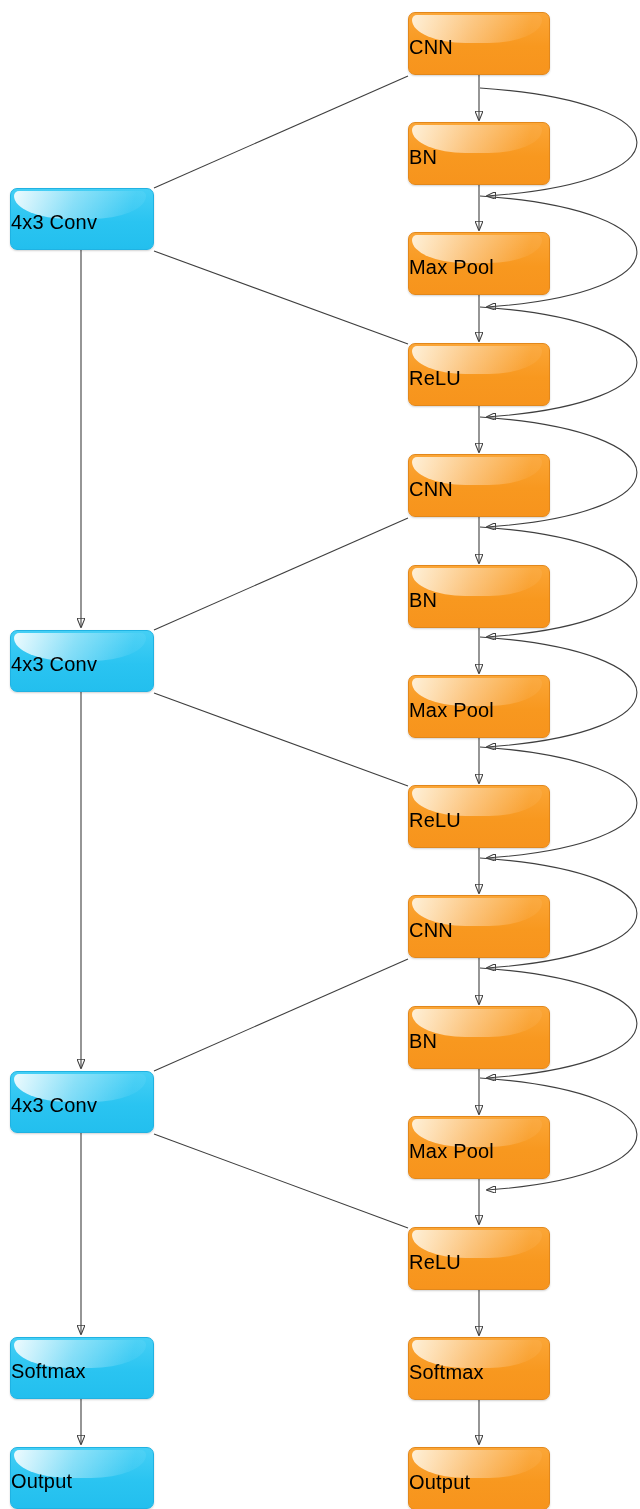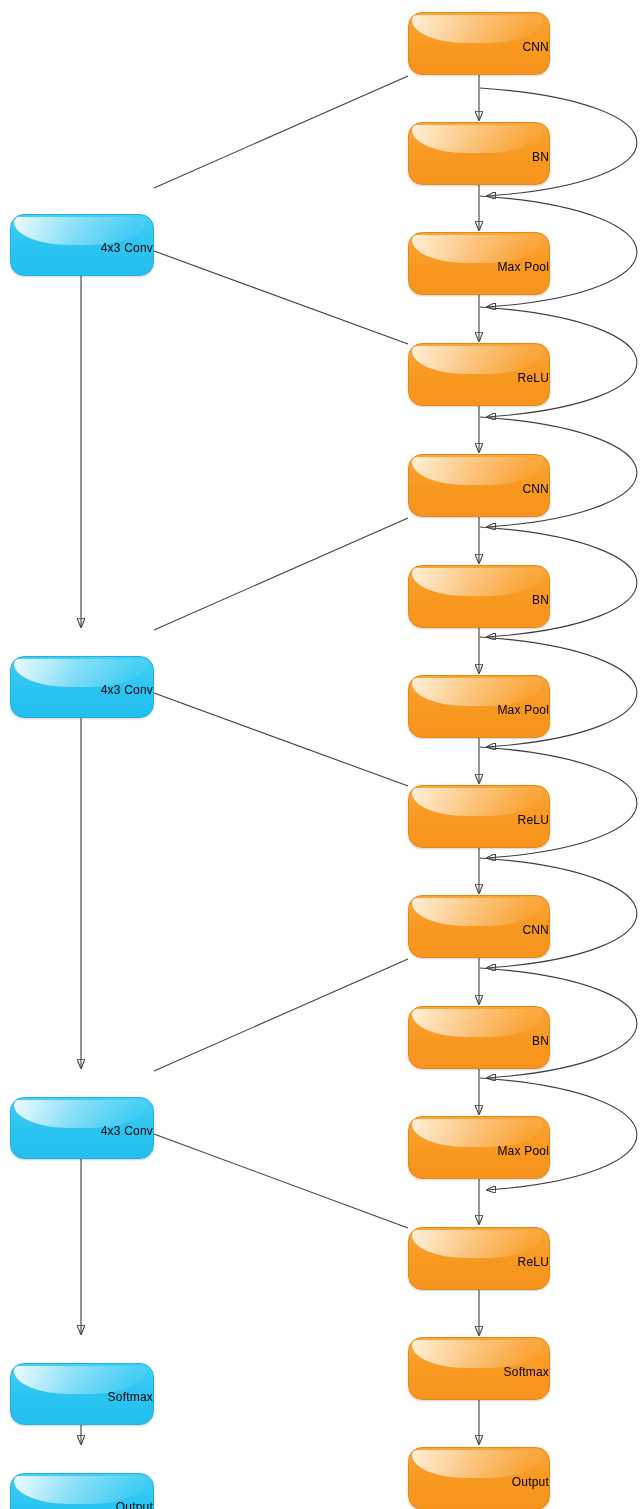"CNN" .node { border-radius: 14px -> 7px; font-size: 12px -> 20px; justify-content: flex-end -> flex-start }
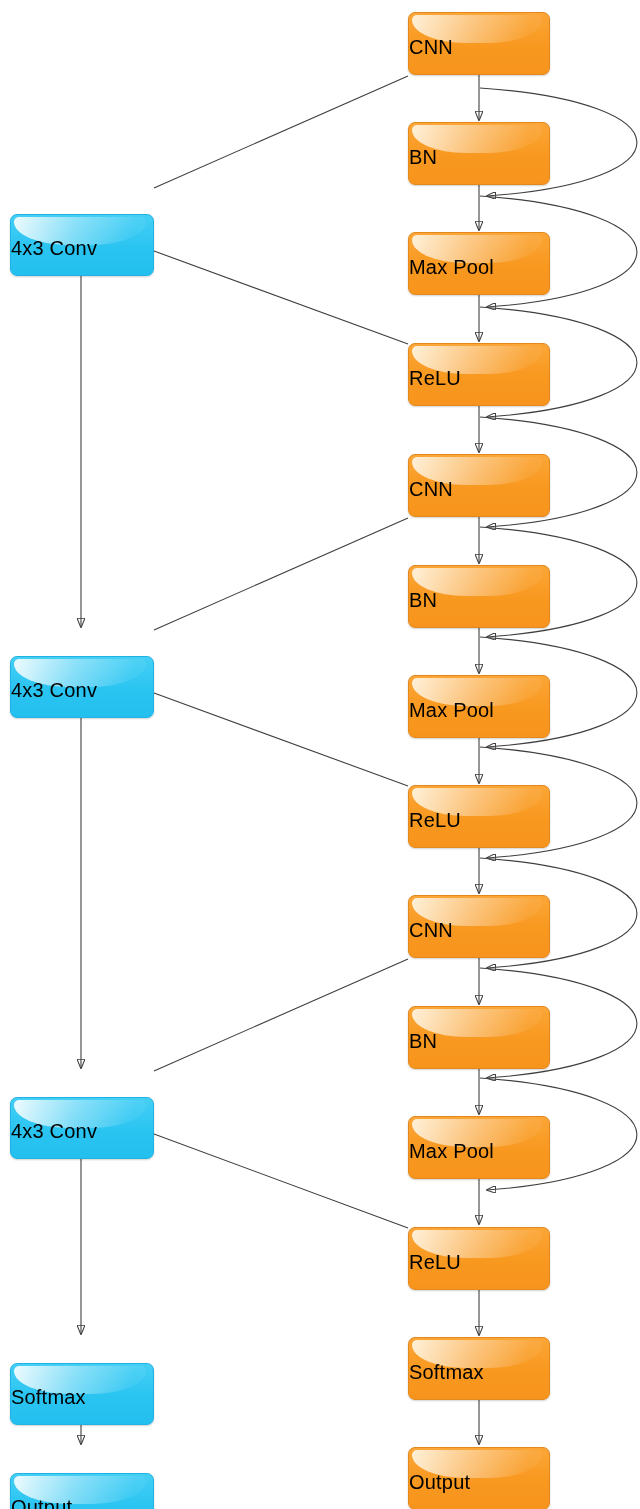"4x3 Conv" .blue { margin-top: 26px -> none }
